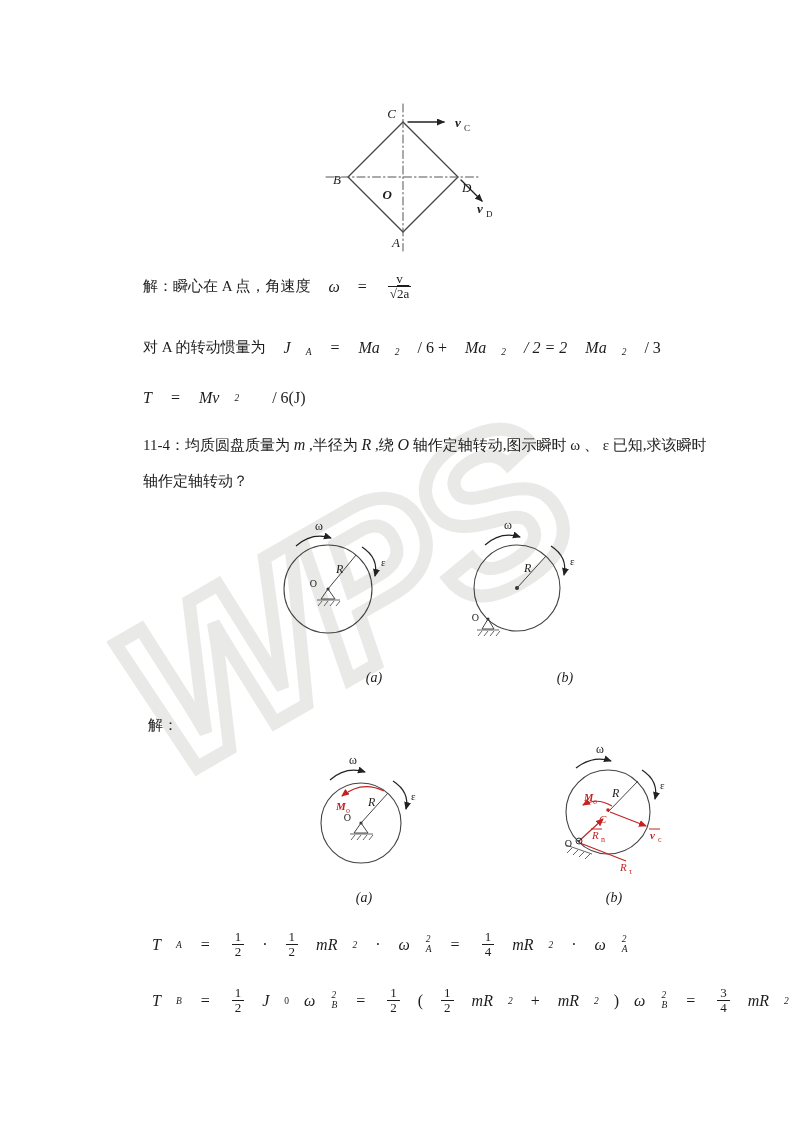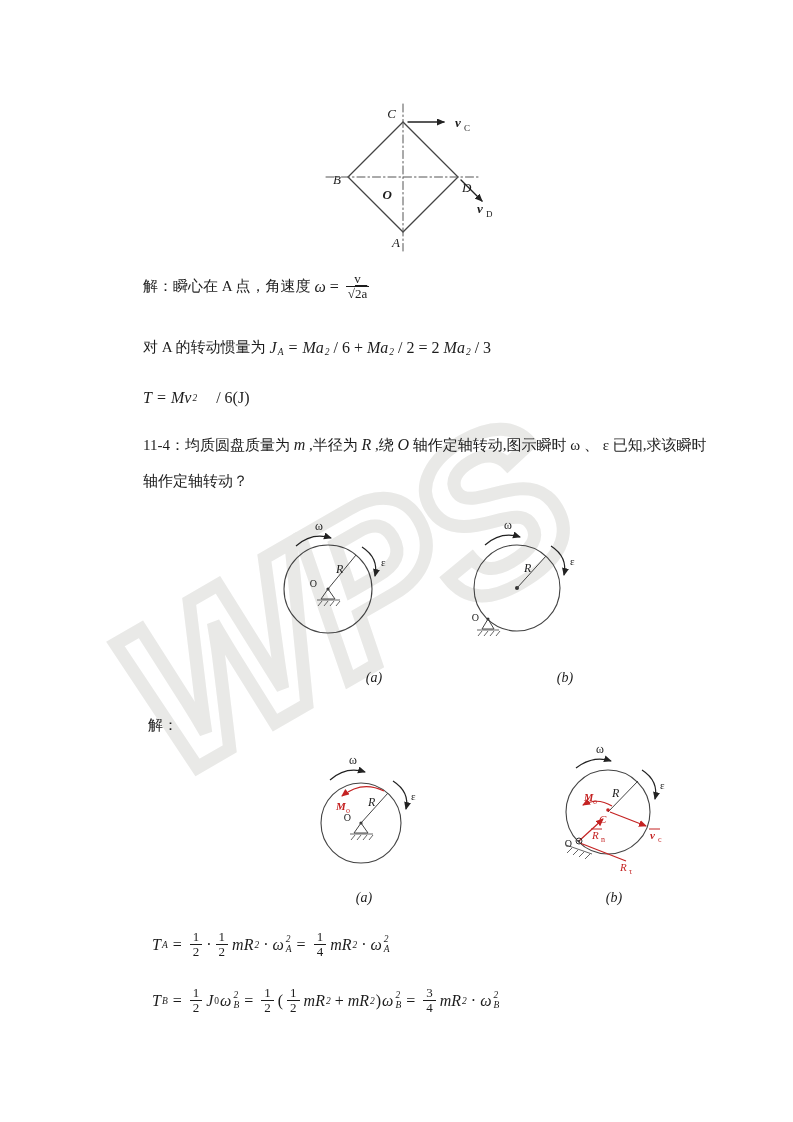"解：瞬心在 A 点，角速度" .mline { gap: 1px -> 15px }
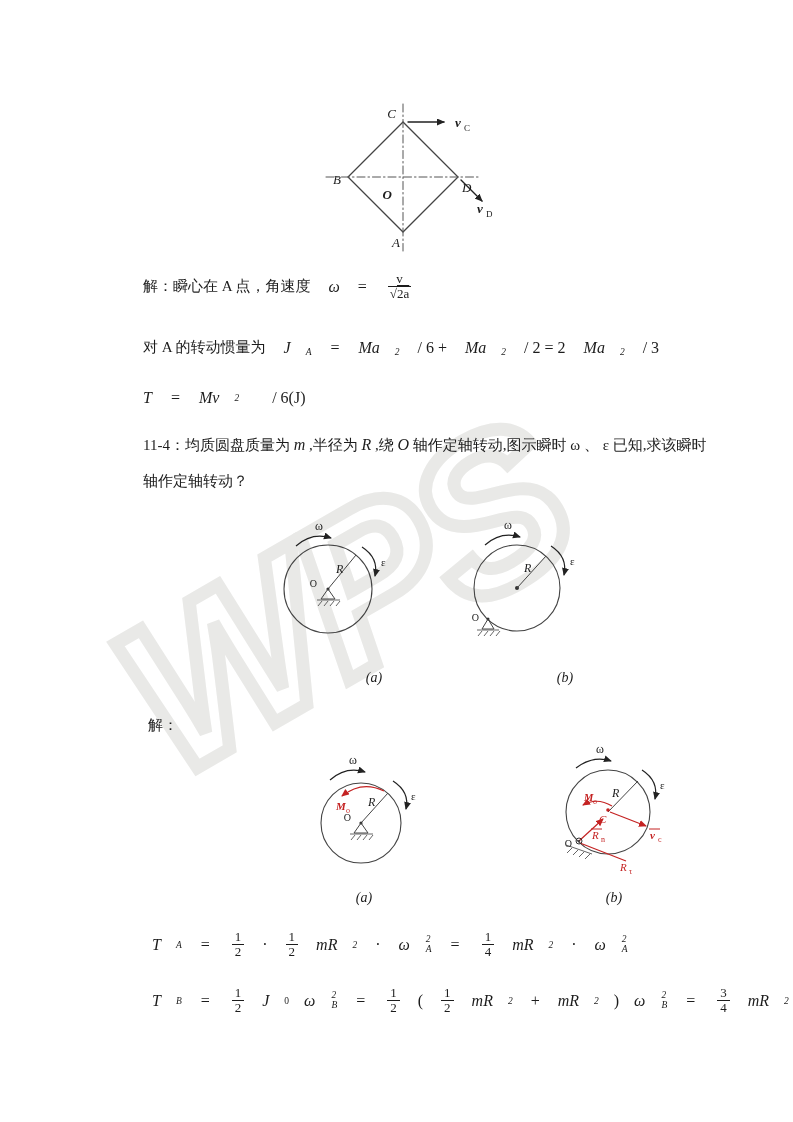"/ 2 = 2" span.m16 { font-style: none -> italic }
